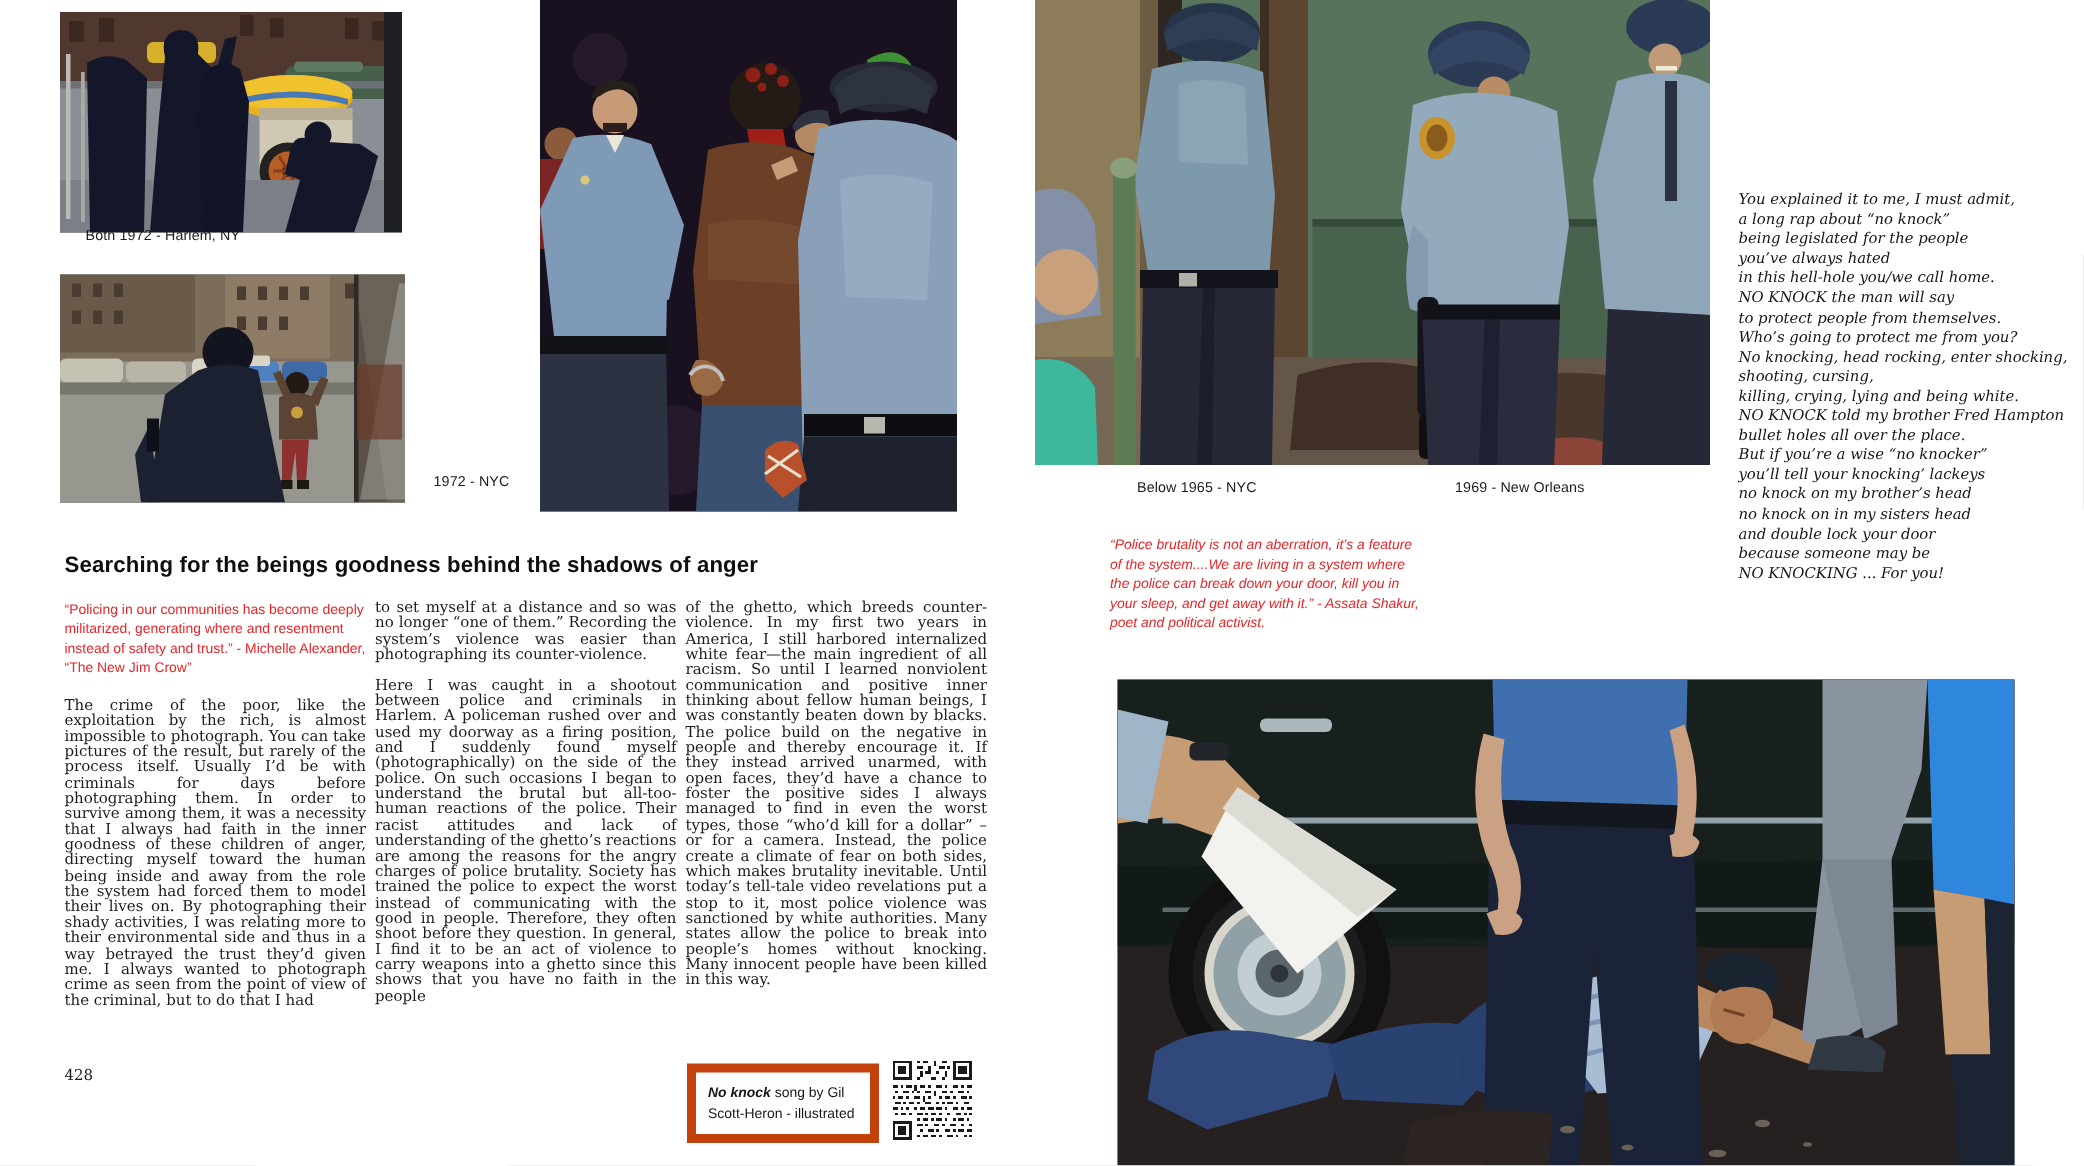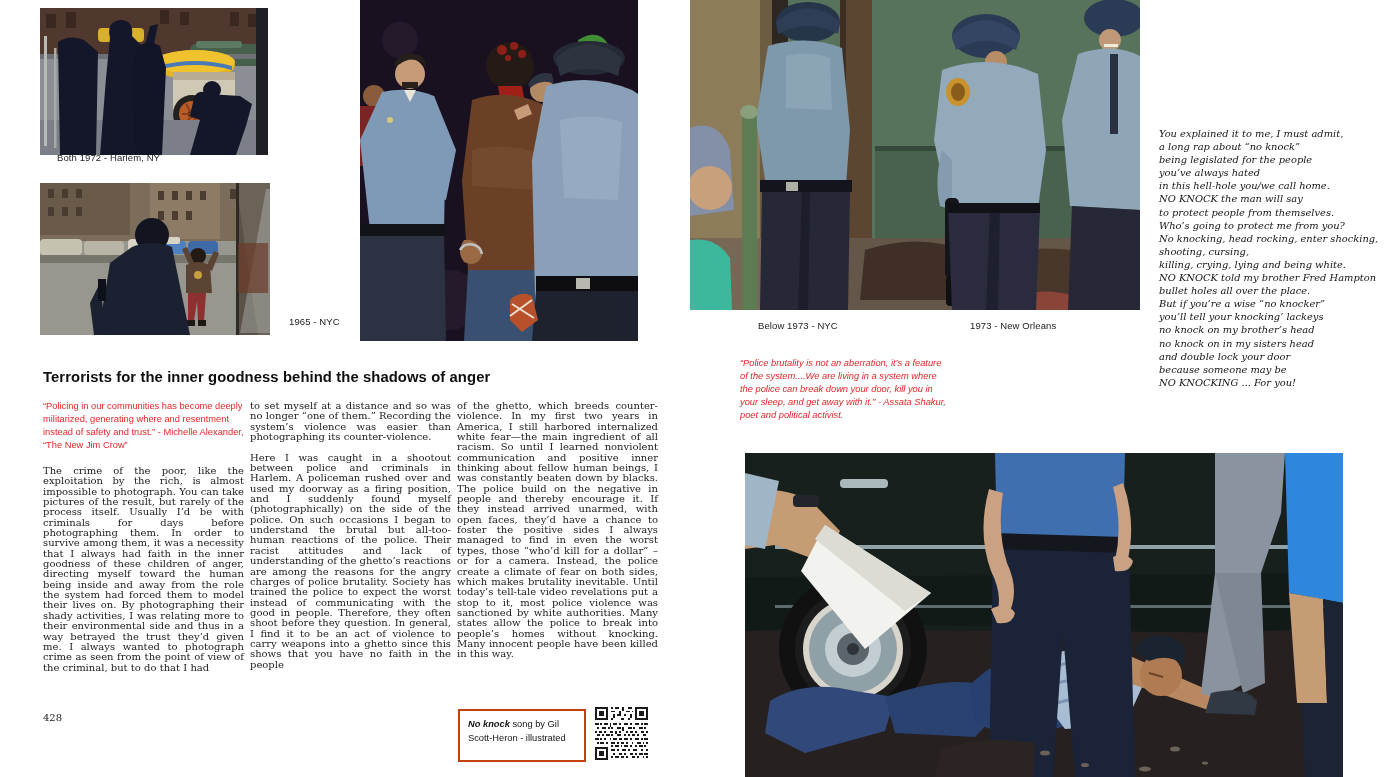"1965 - NYC" div.caption { text: 1965 -> 1972 }
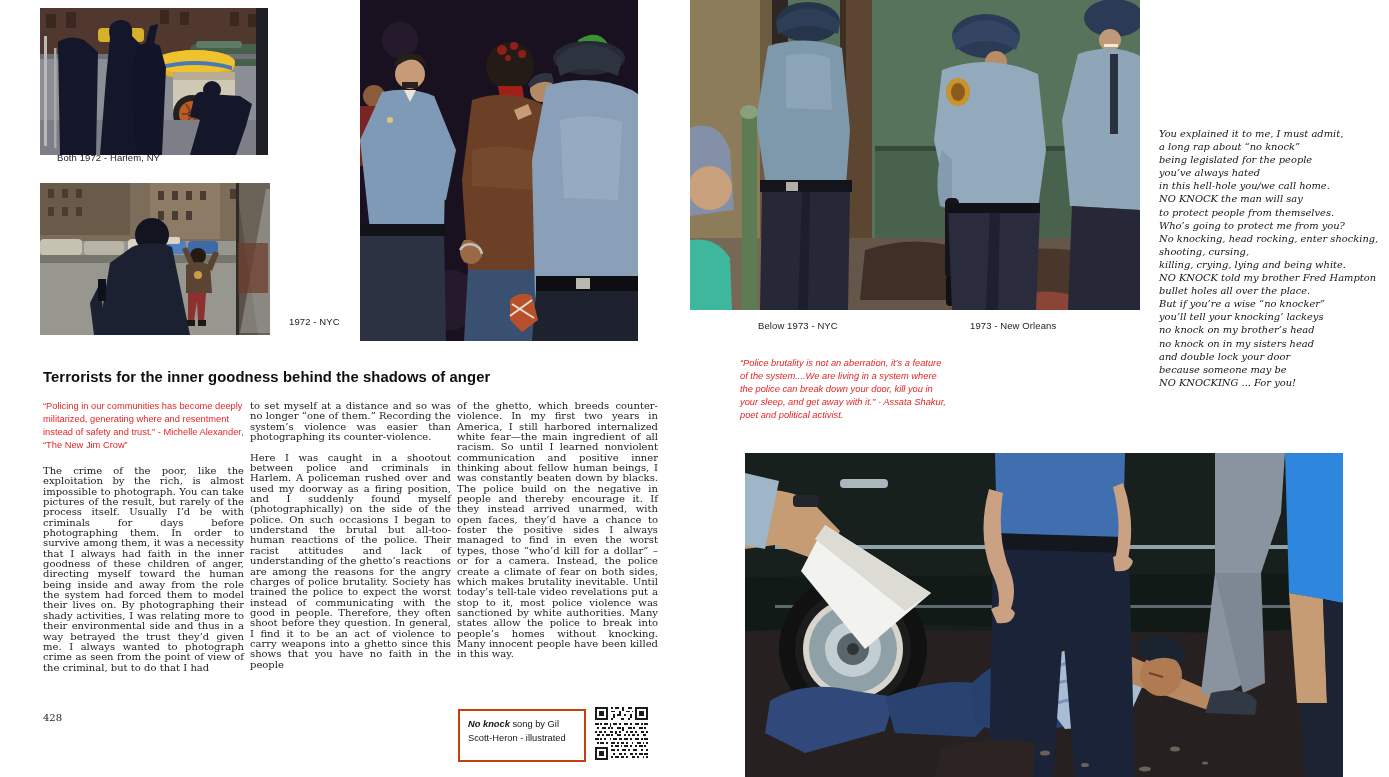"Below 1973 - NYC" div.caption { text: 1973 -> 1965 }
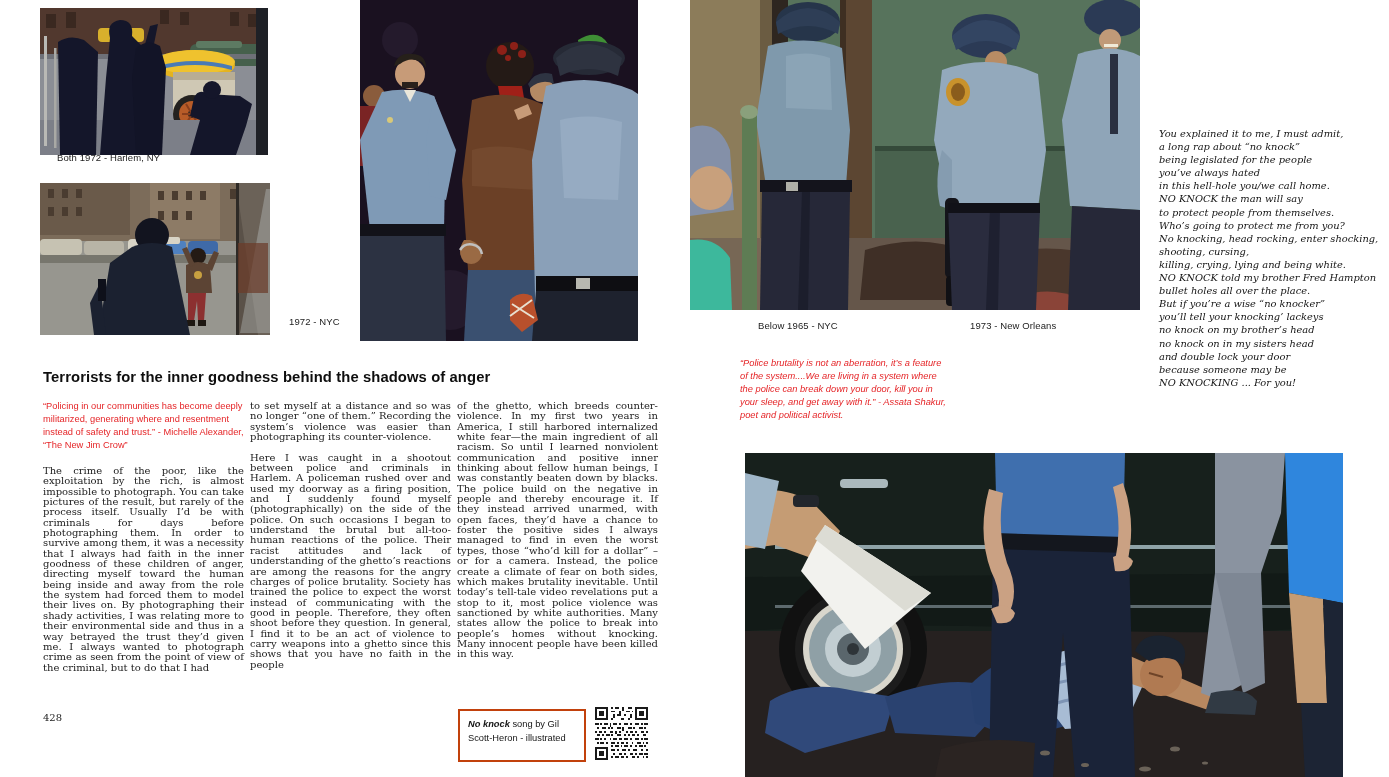"1973 - New Orleans" div.caption { text: 1973 -> 1969 }
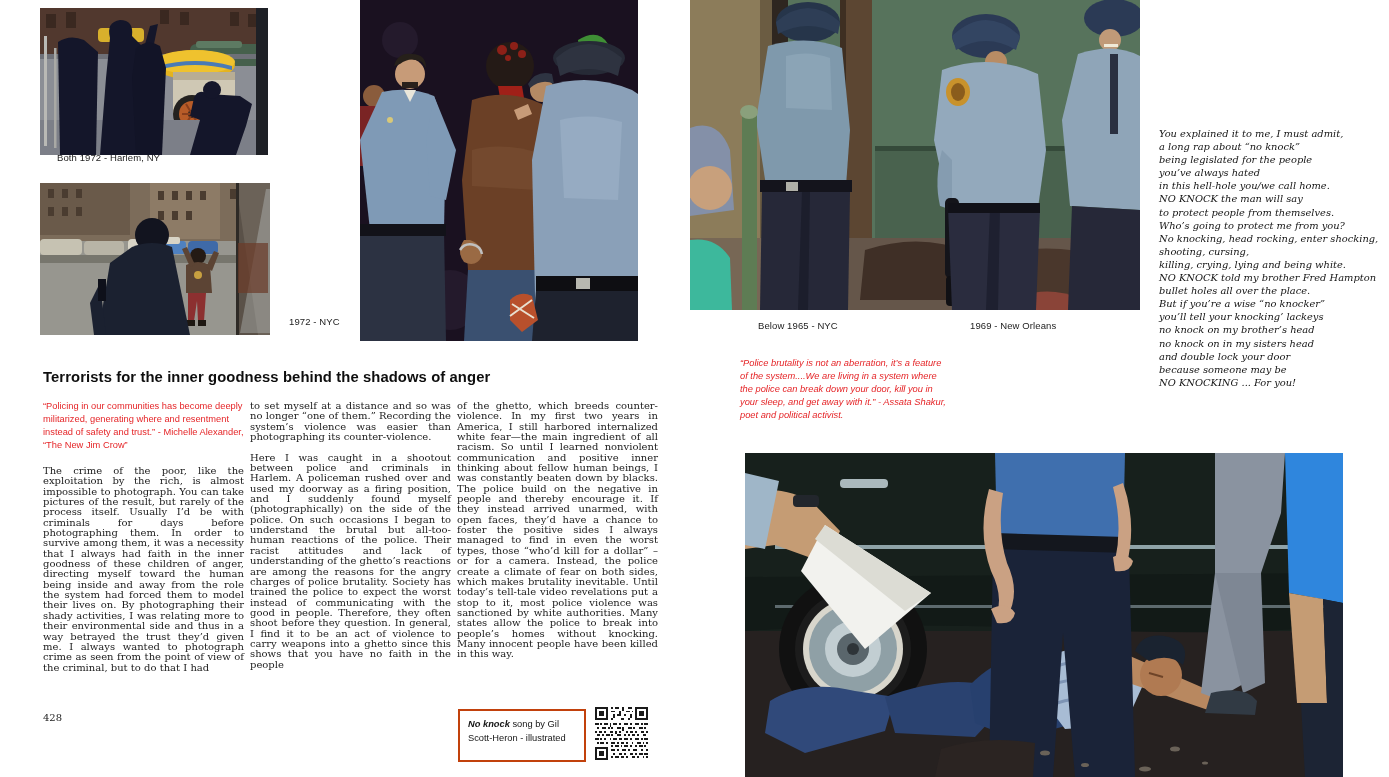"Terrorists for the inner goodness" div.headline { text: Terrorists for the inner -> Searching for the beings }
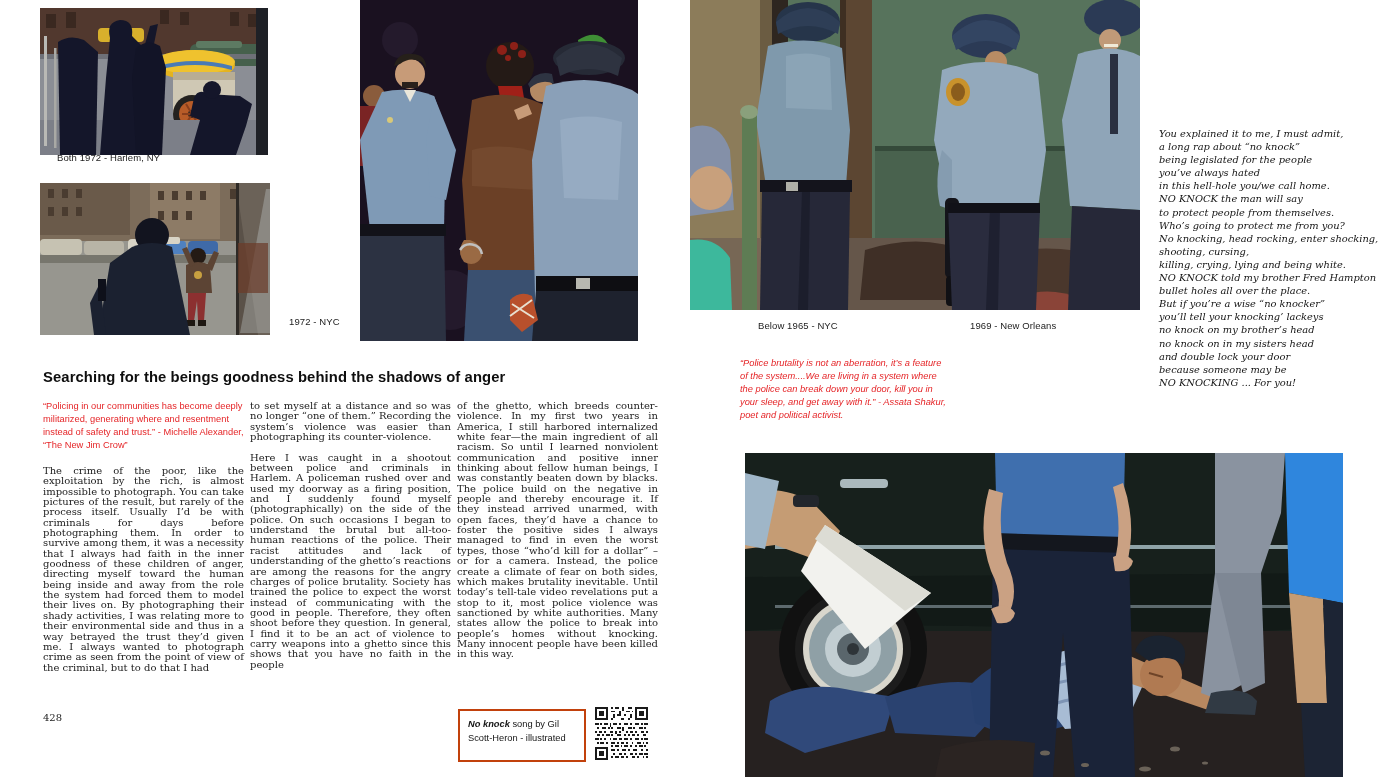"No knock song by Gil" .footnote-box { border: 2px solid #c2410c -> 6px solid #c2410c }
